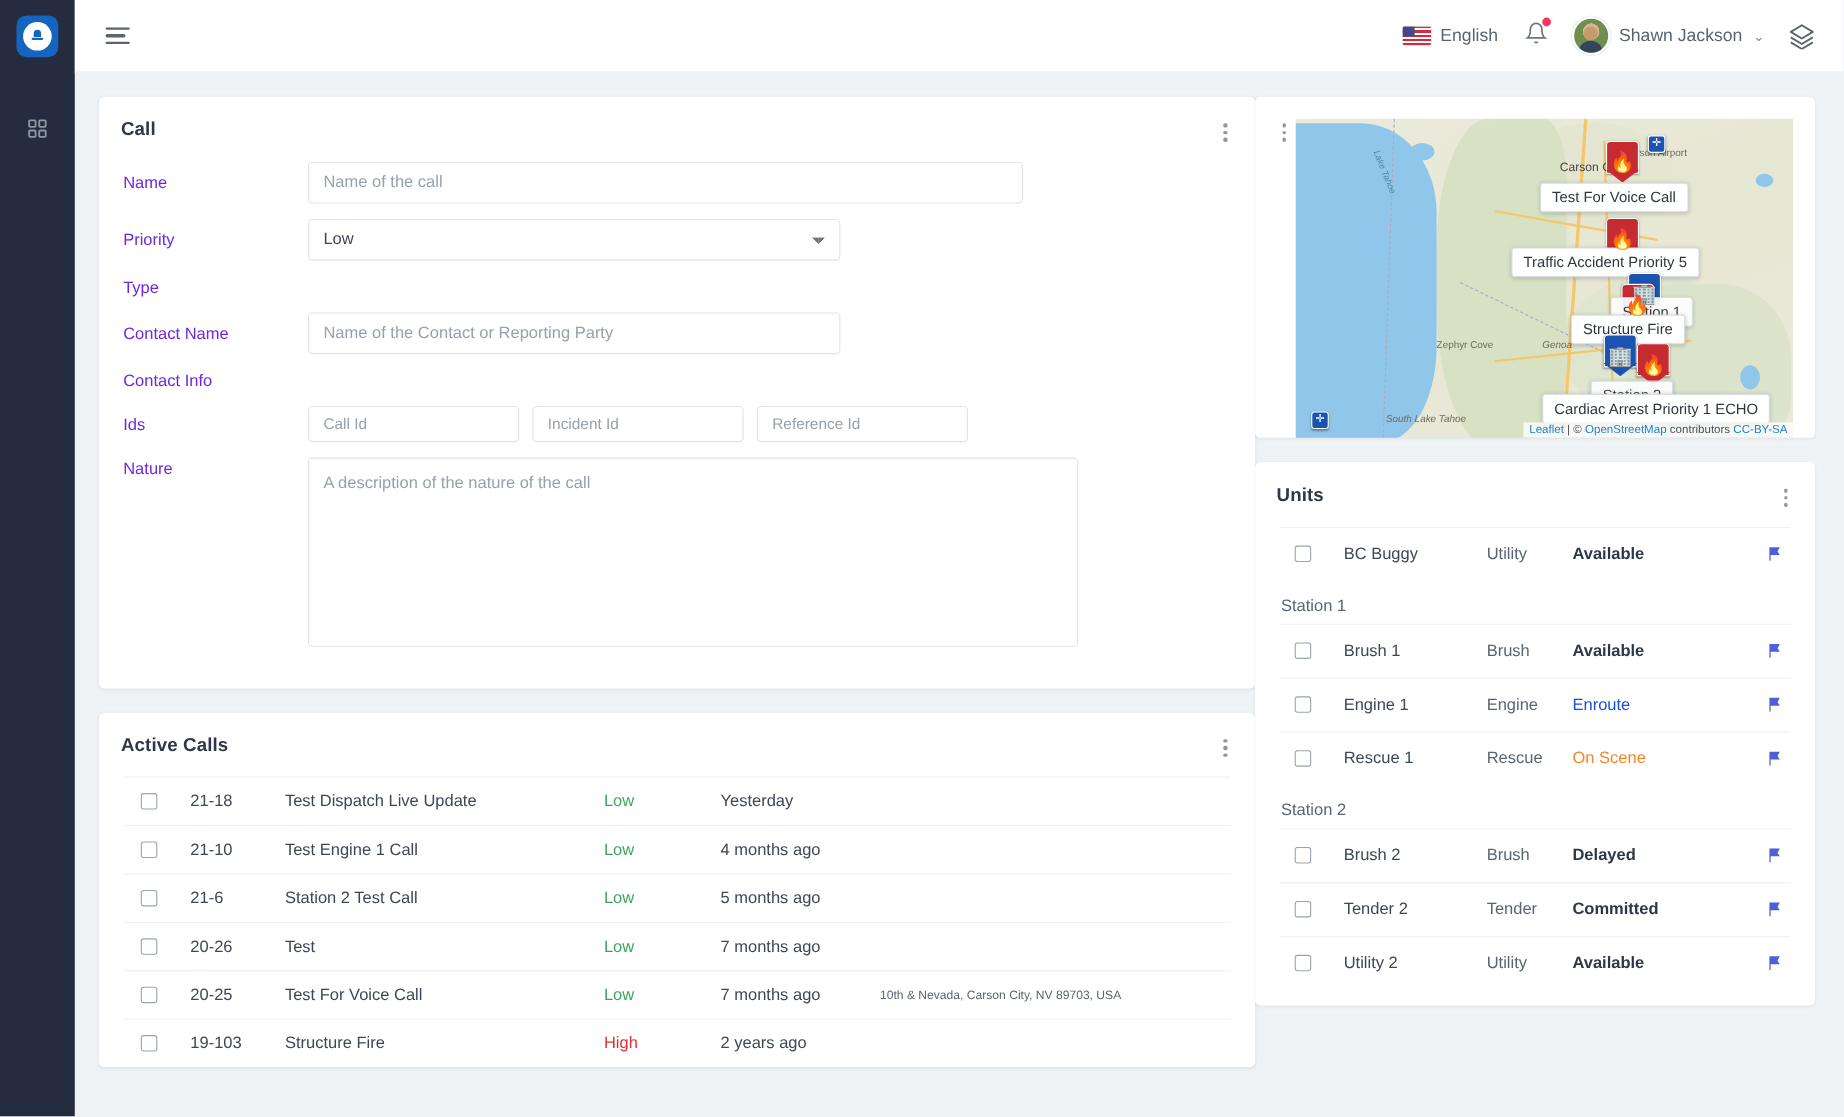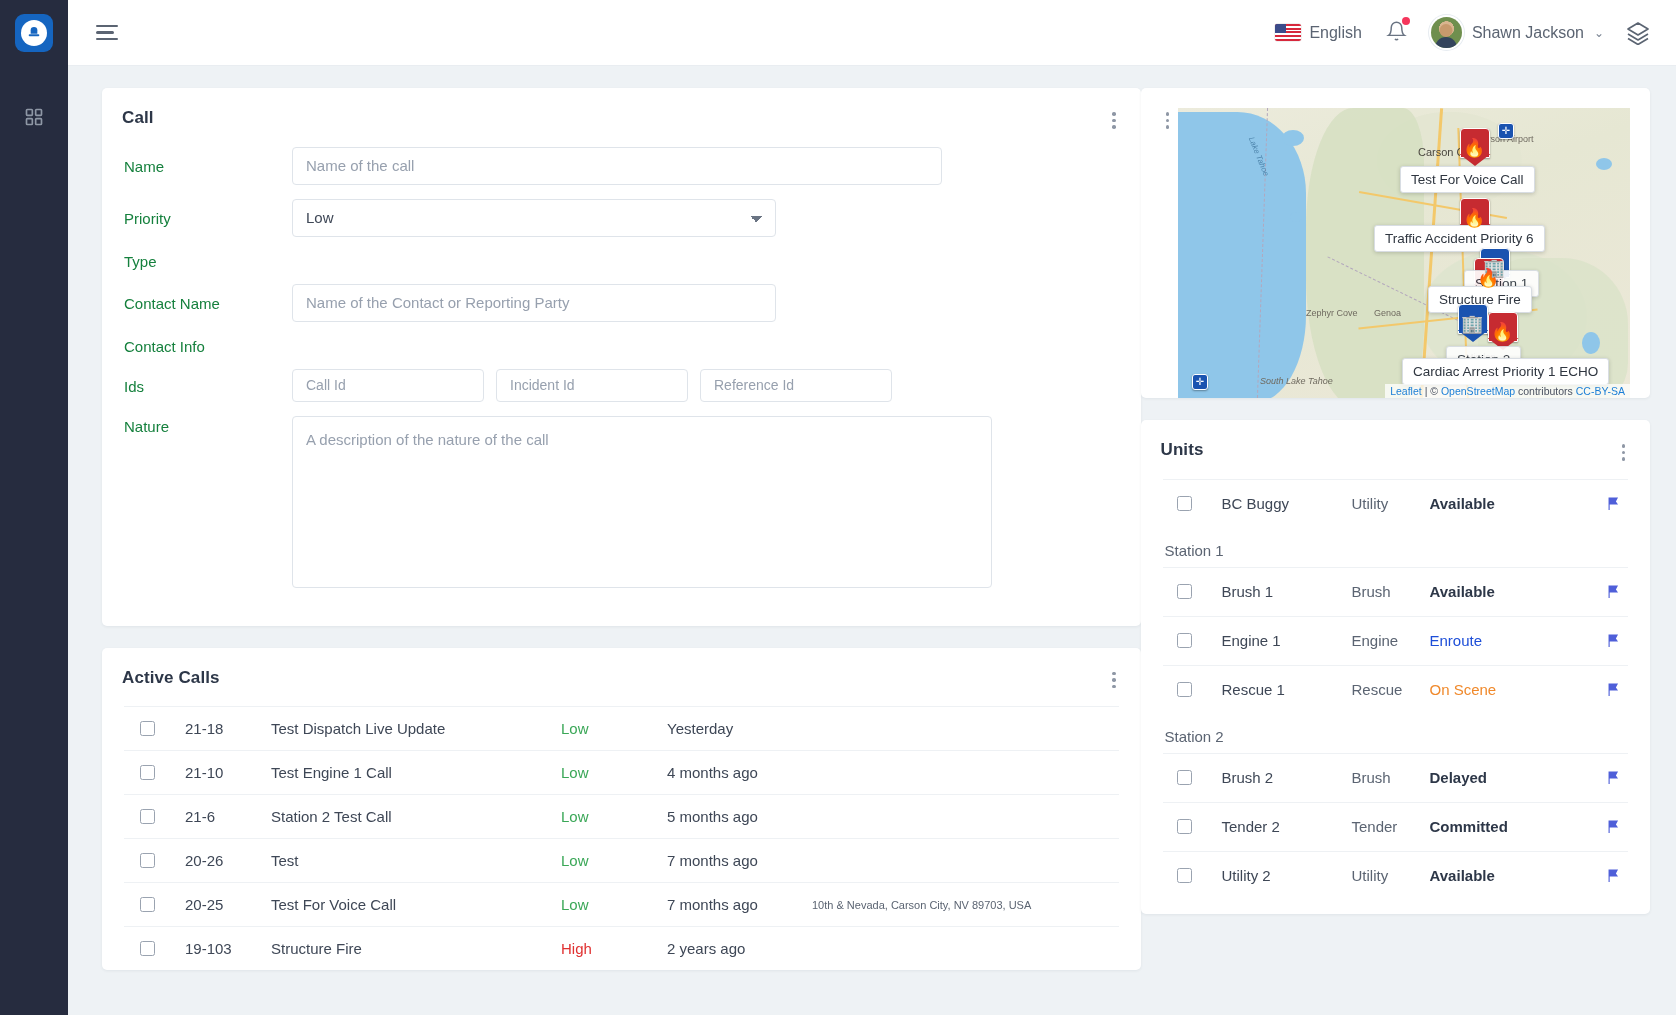"Call" .content { margin-left: 12px -> none }
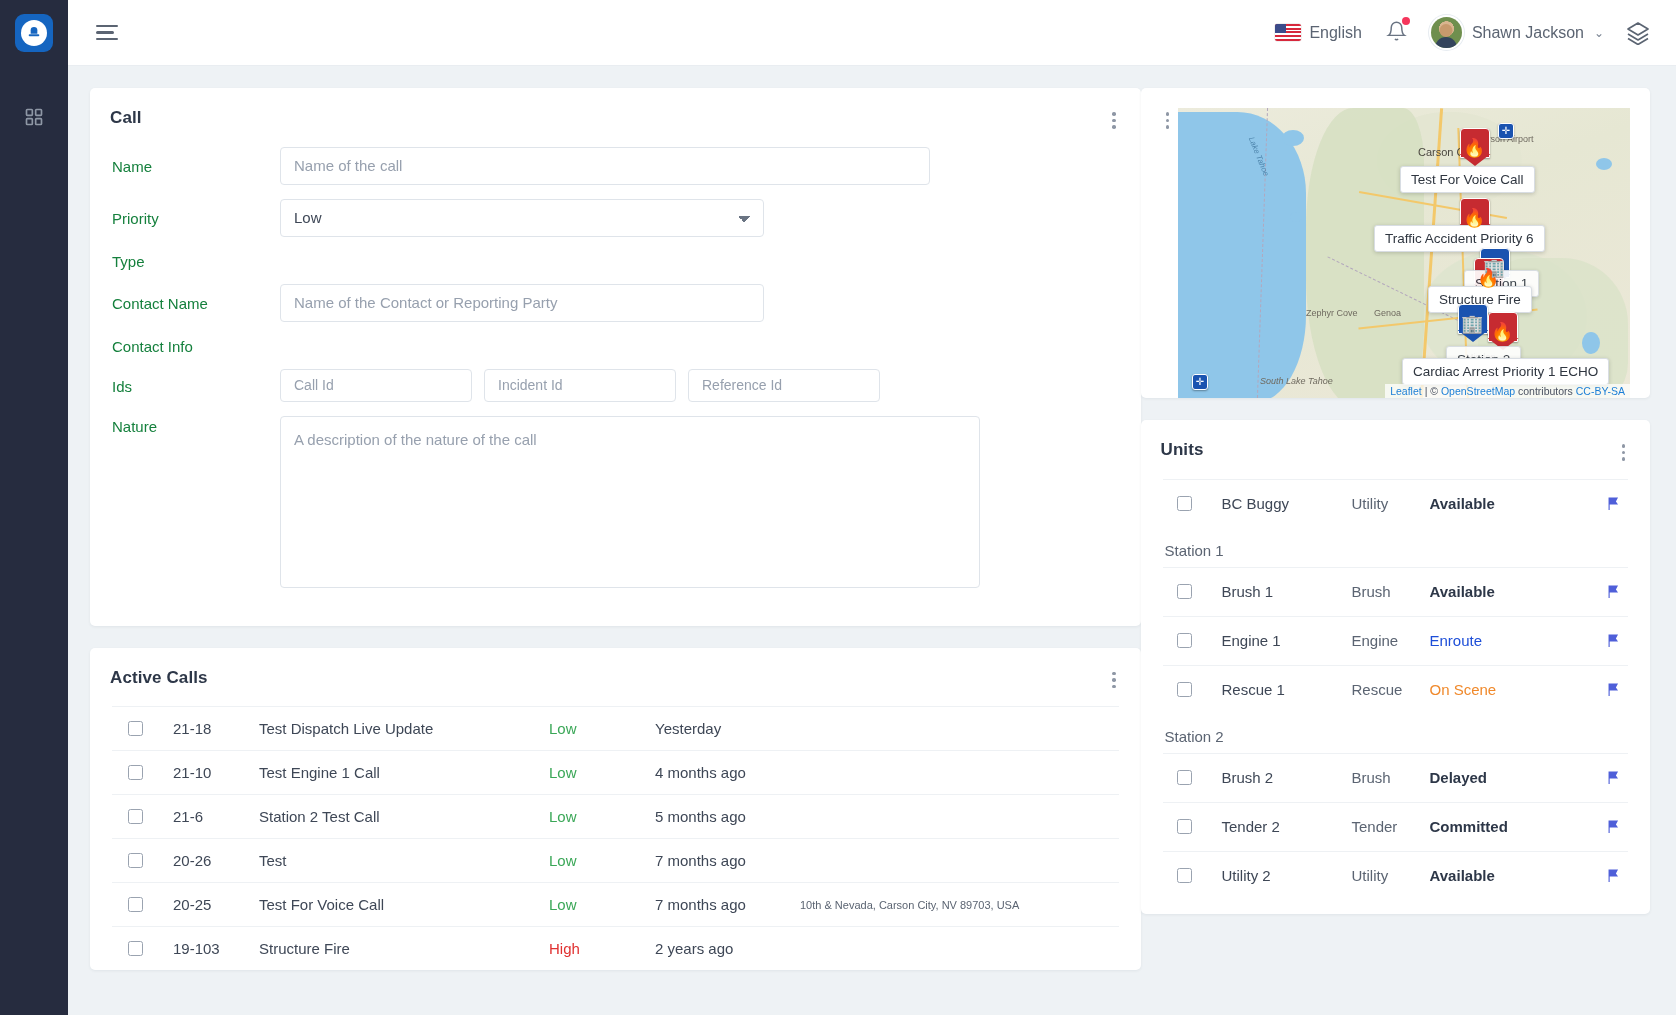"Name" .flabel { color: #15803d -> #6d28d9 }
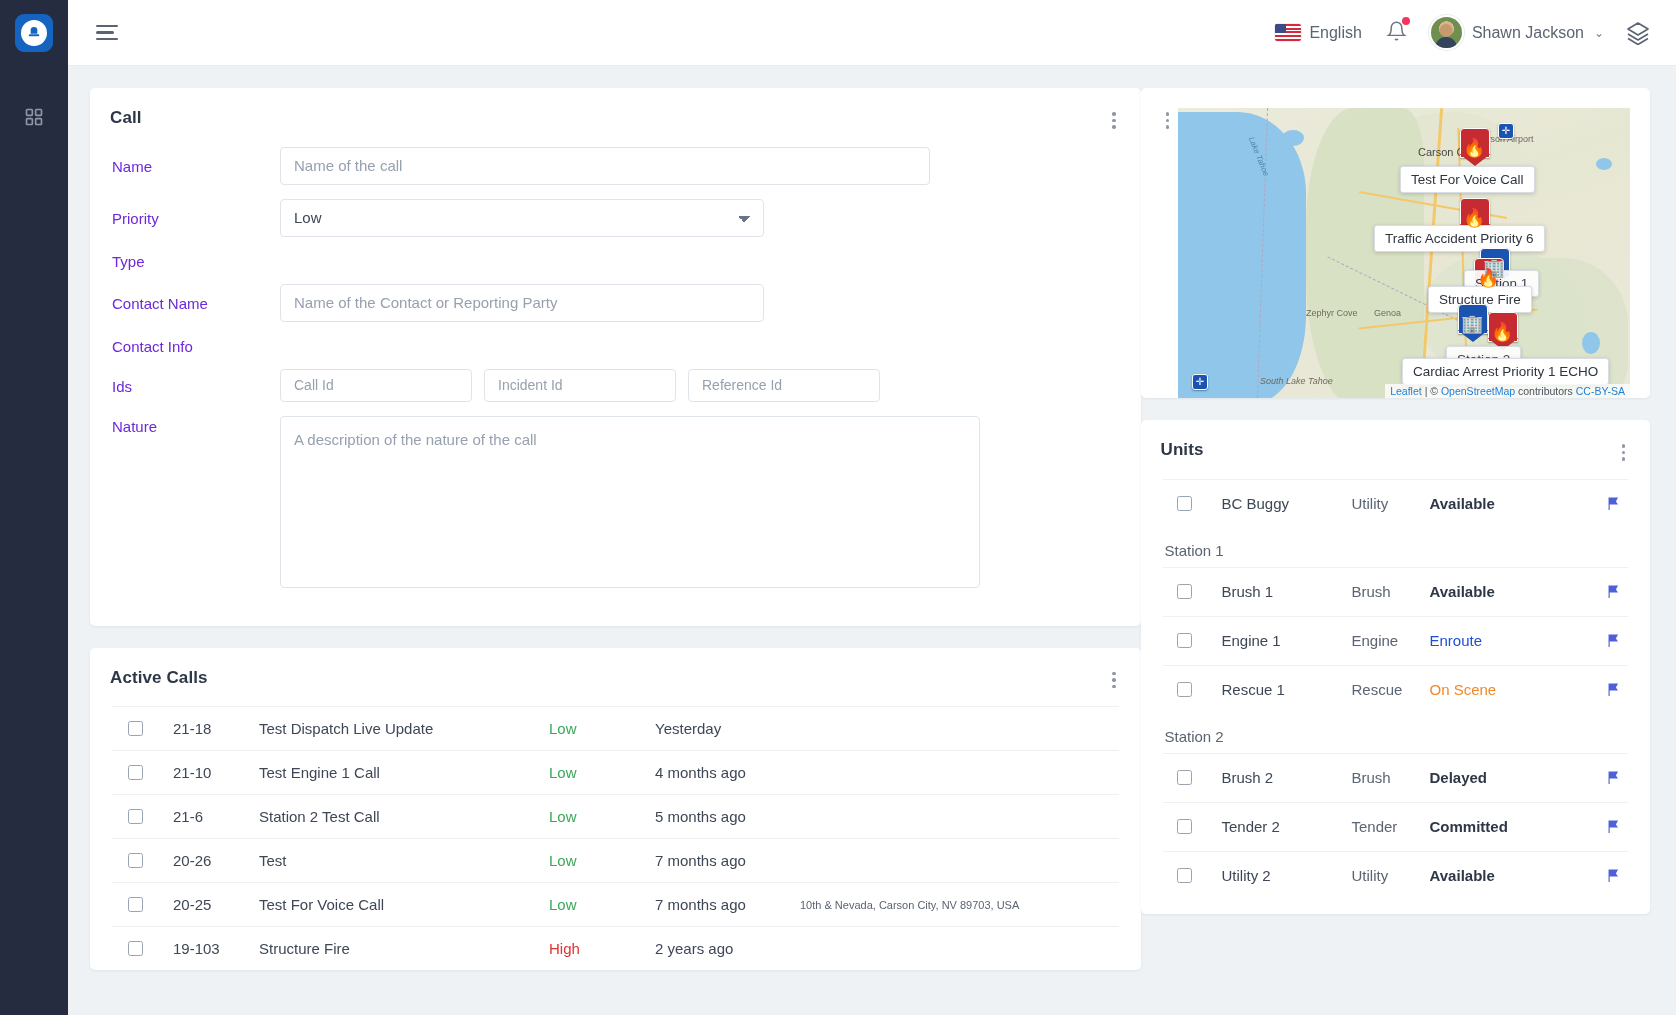"Traffic Accident Priority 6" div.tip { text: 6 -> 5 }
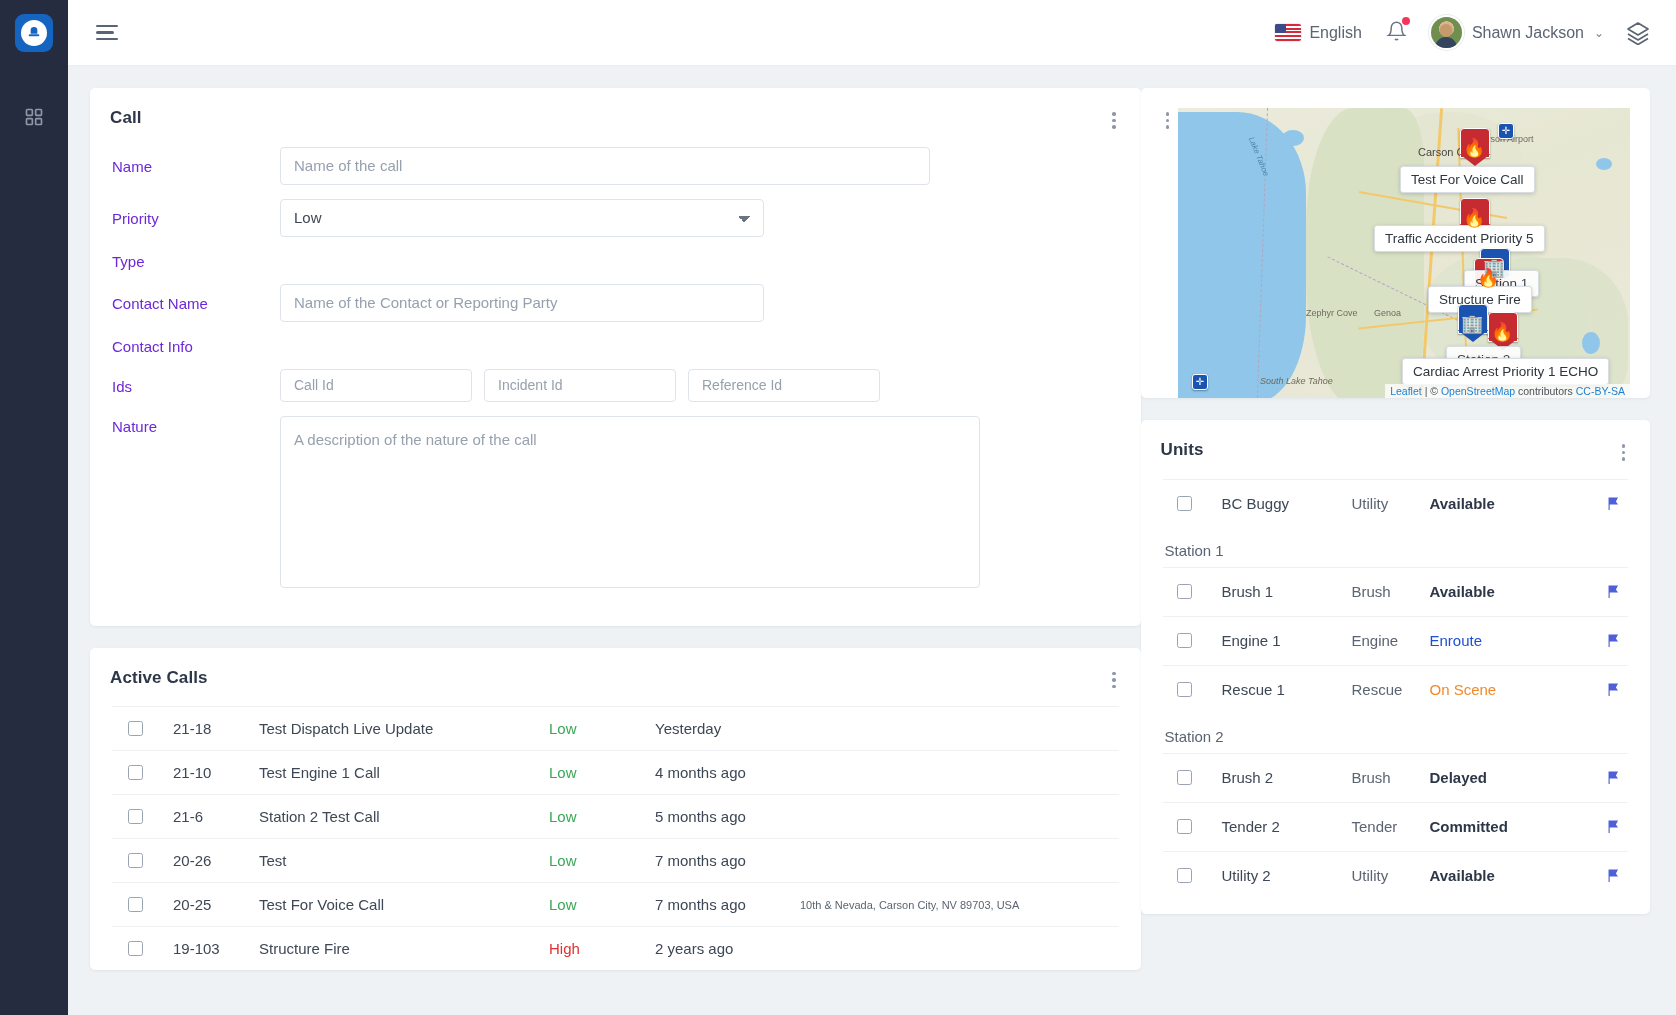"Genoa" div.maplabel { font-style: none -> italic; left: 196px -> 224px }
